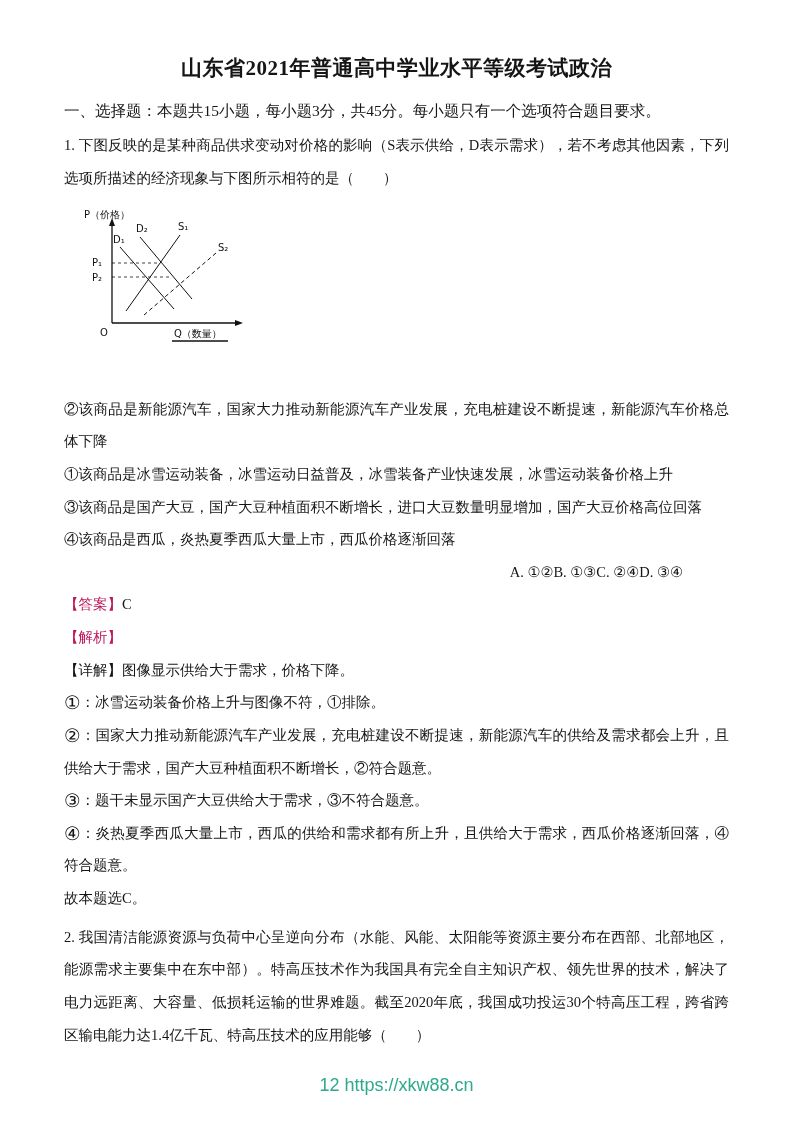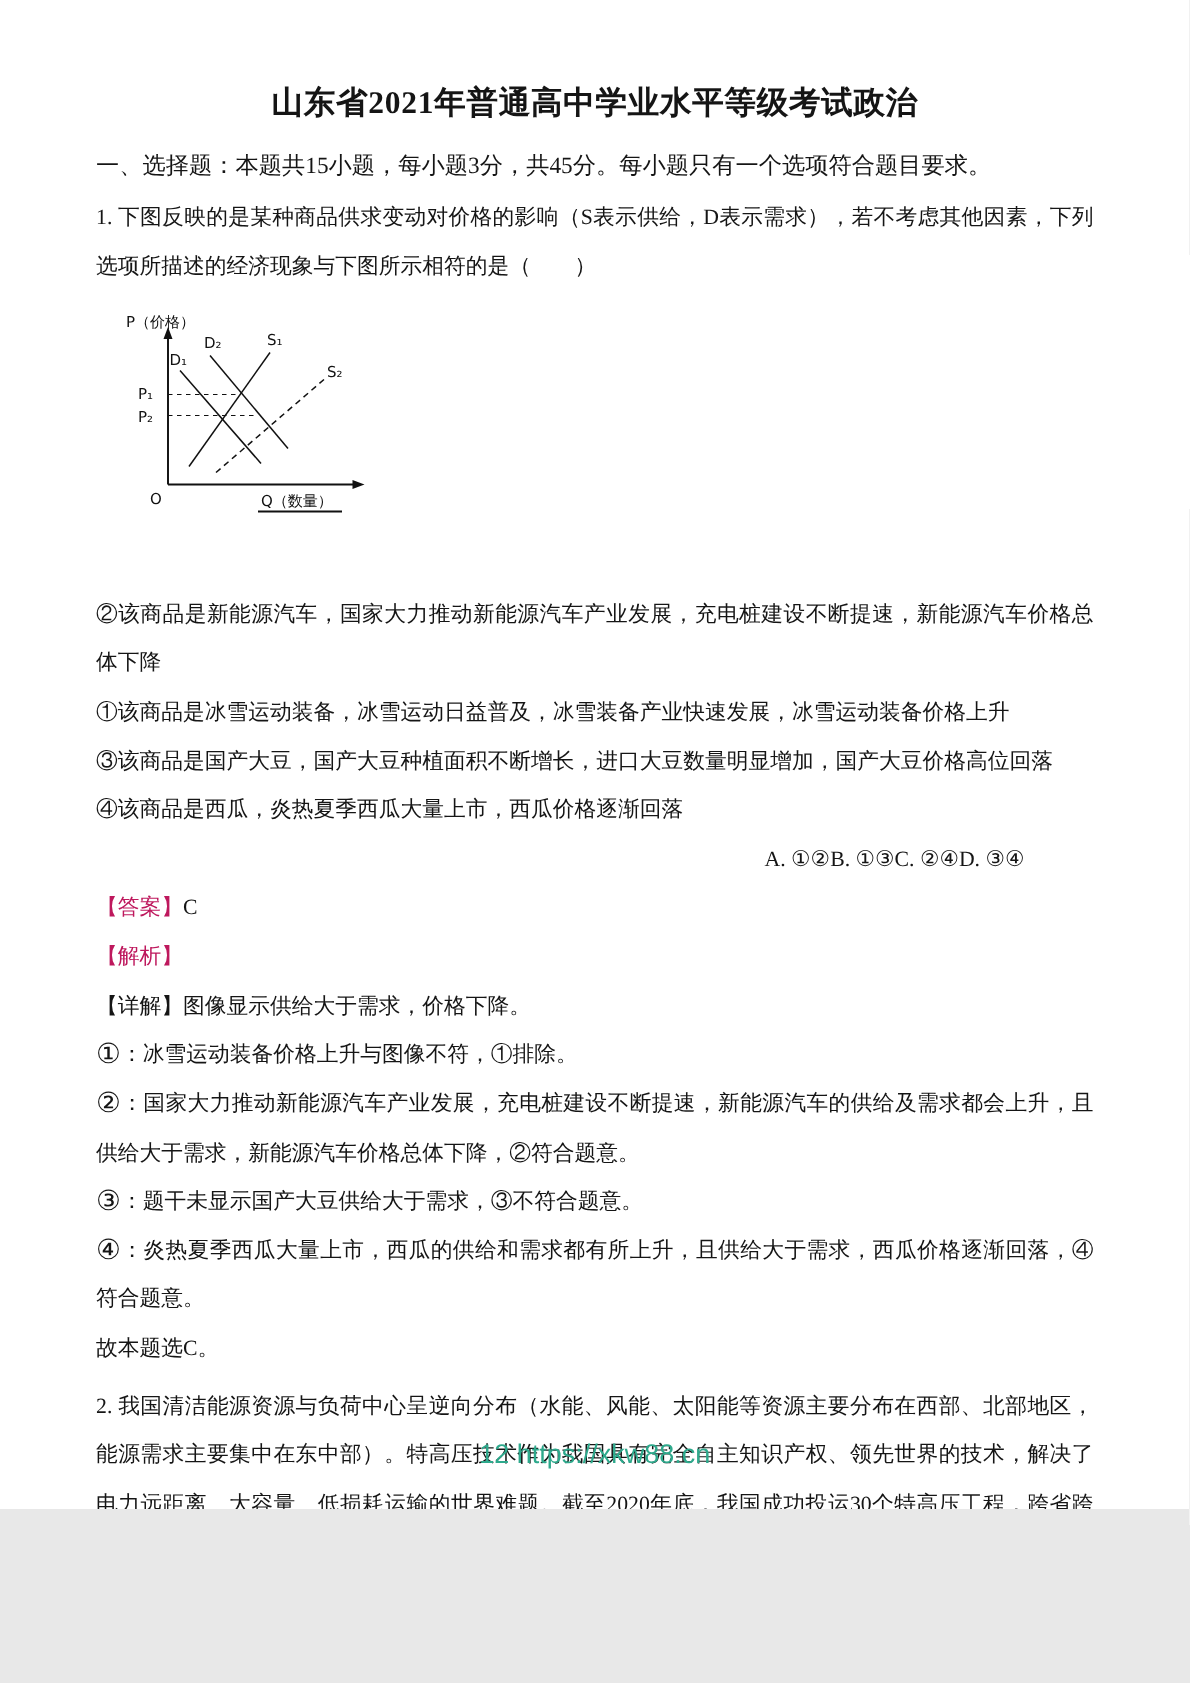"山东省2021年普通高中学业水平等级考试政治" .page { height: 1006px -> 1122px }
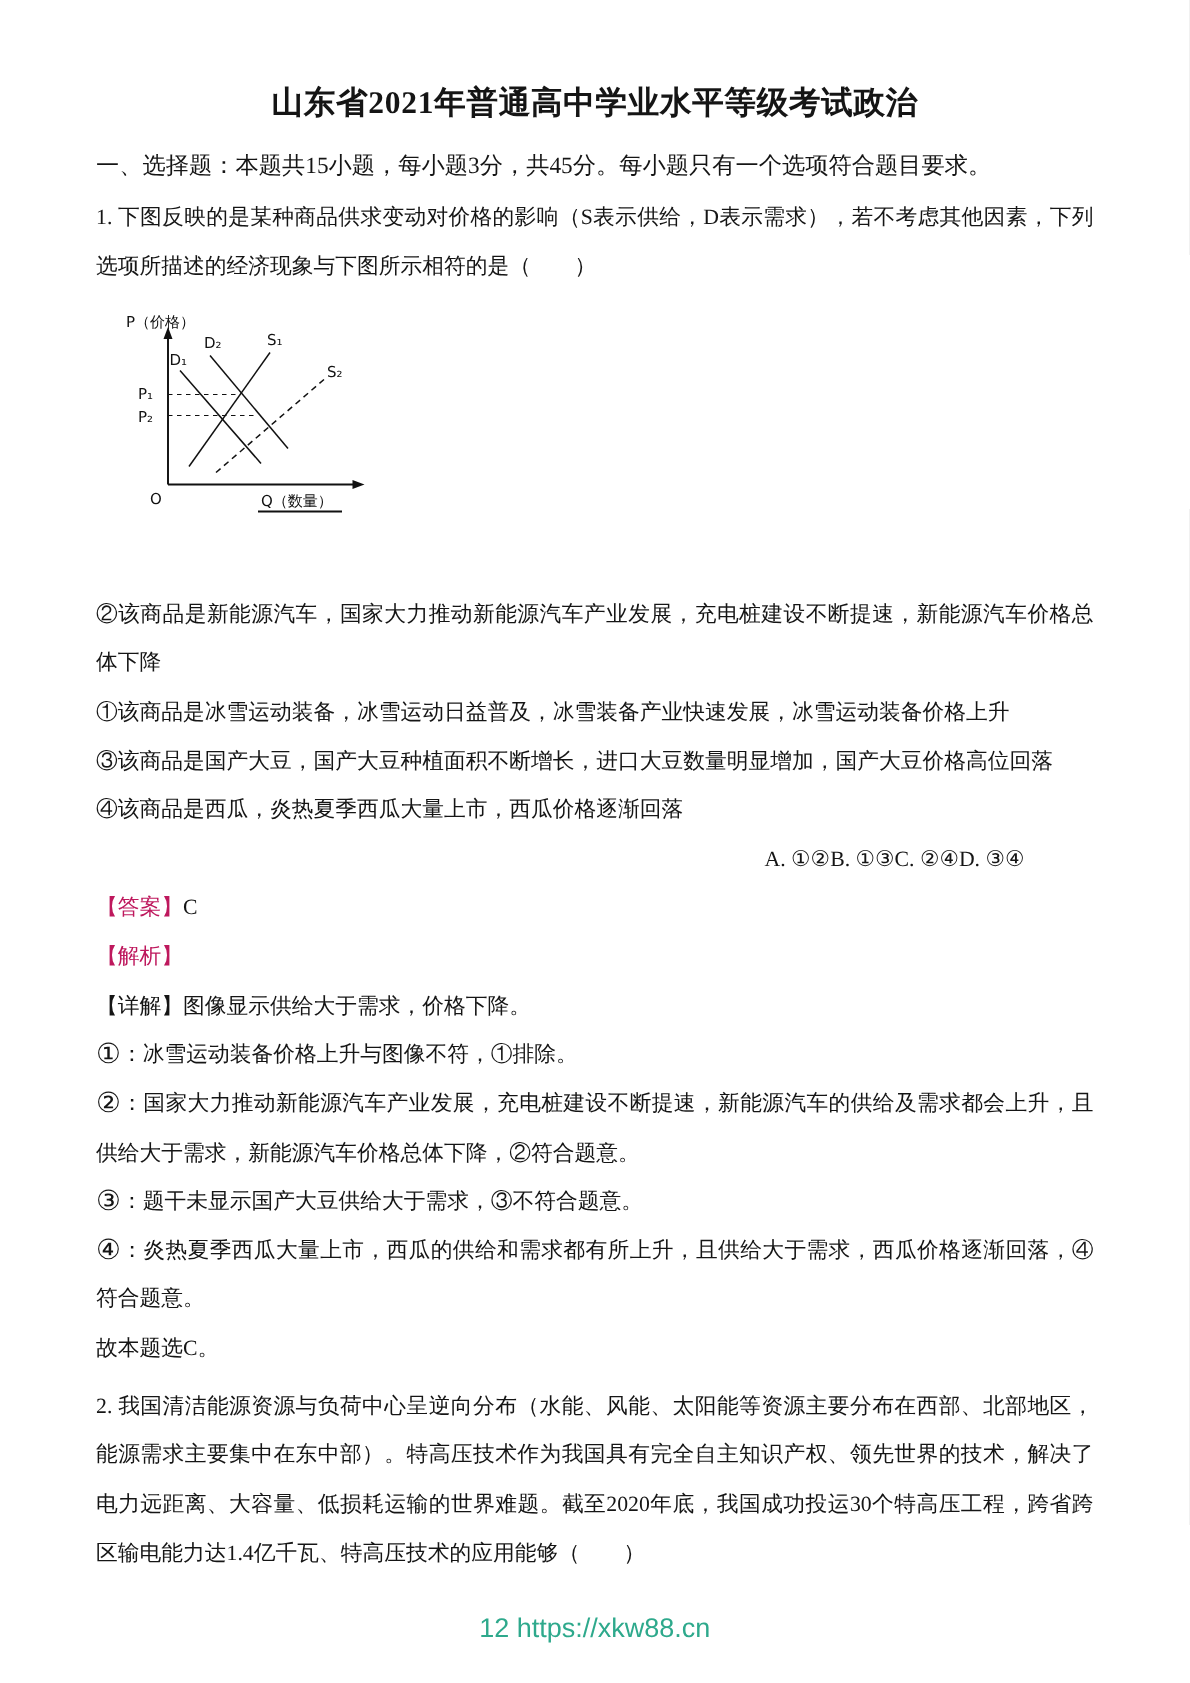"：国家大力推动新能源汽车产业发展，充电桩建设不断提速，新能源汽车的供给及需求都会" span { text: 新能源汽车价格总体下降 -> 国产大豆种植面积不断增长 }
